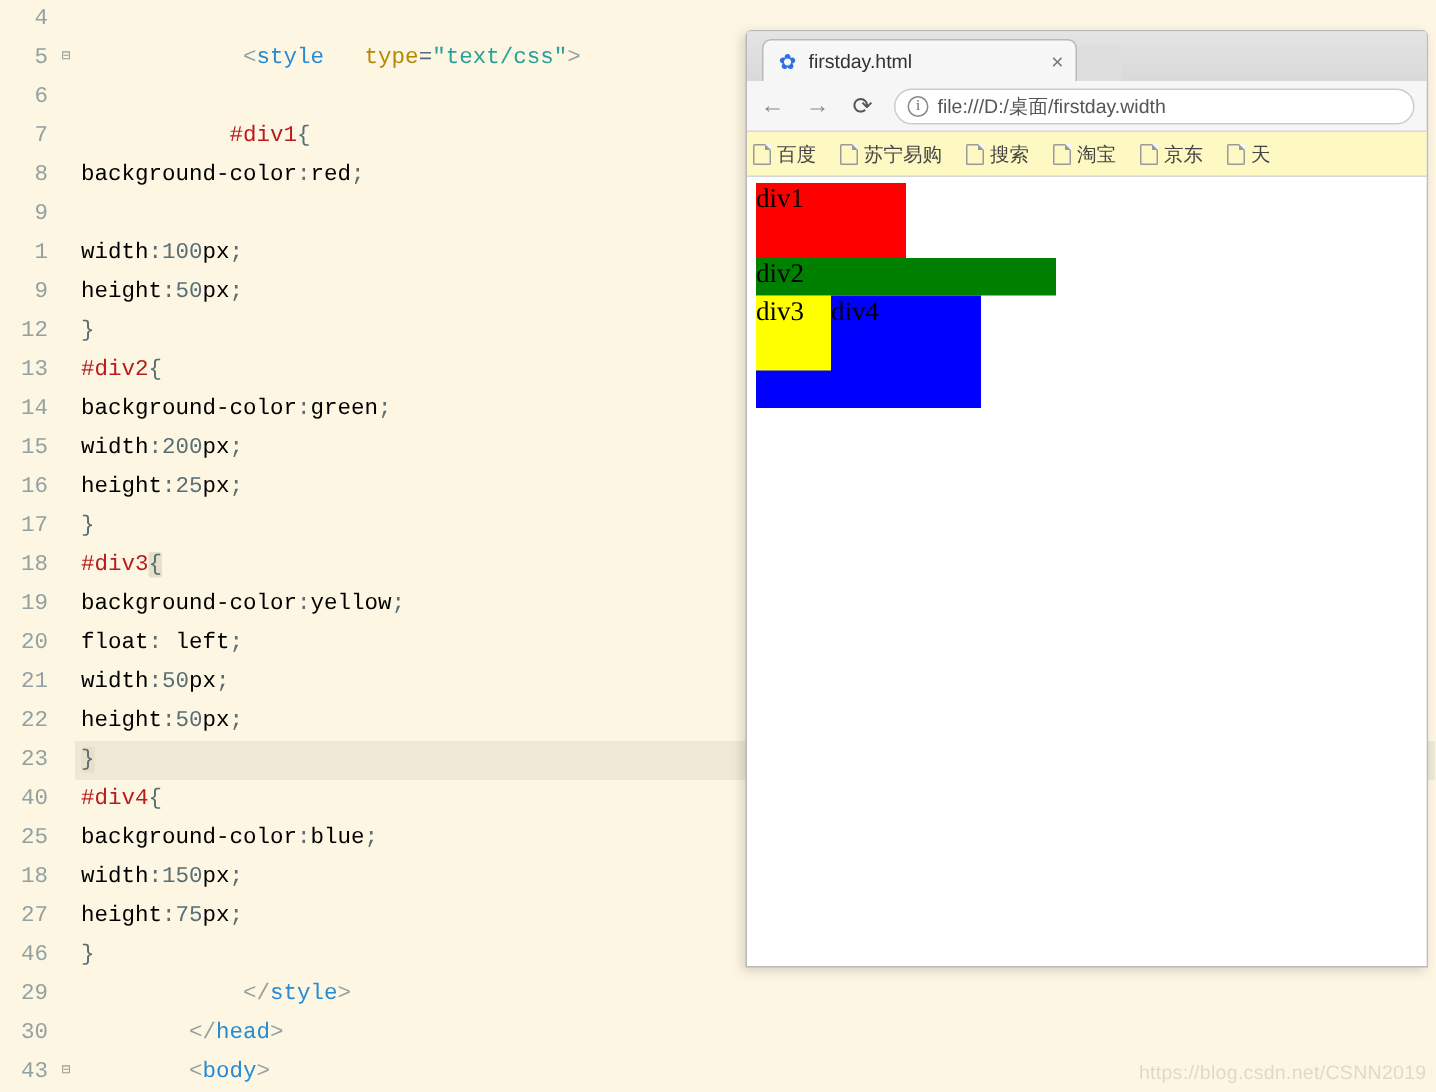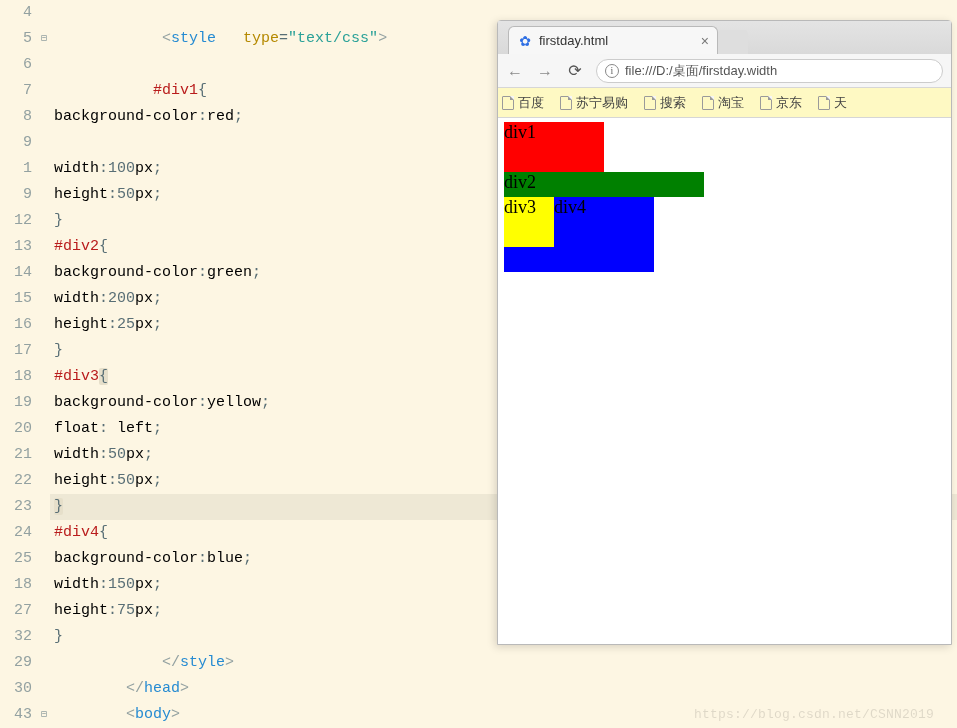"24" div.line { text: 24 -> 40 }
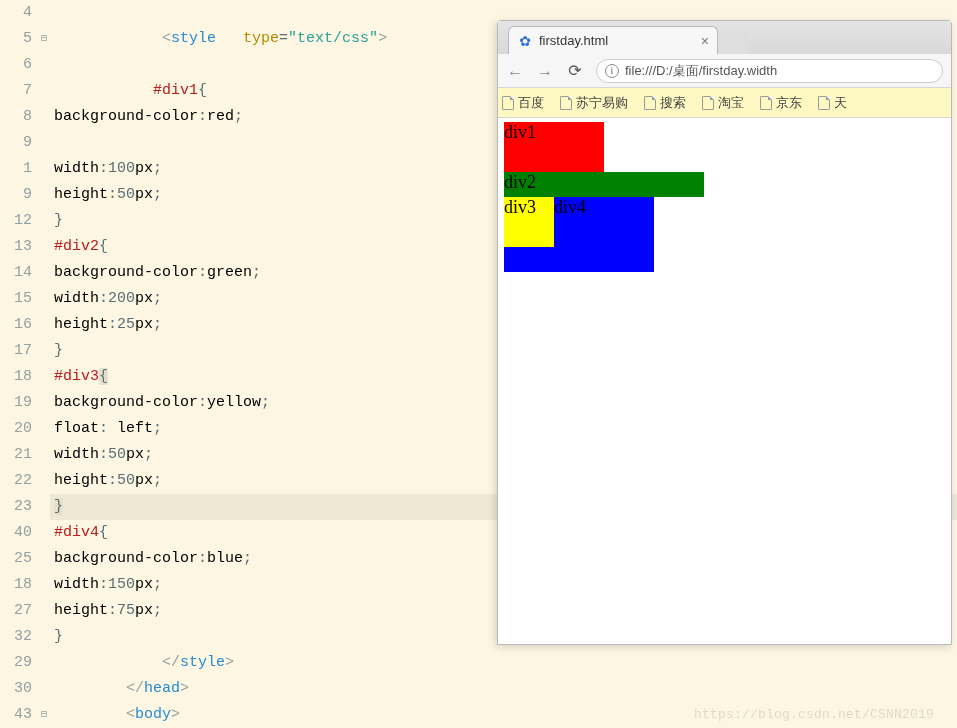"32" div.line { text: 32 -> 46 }
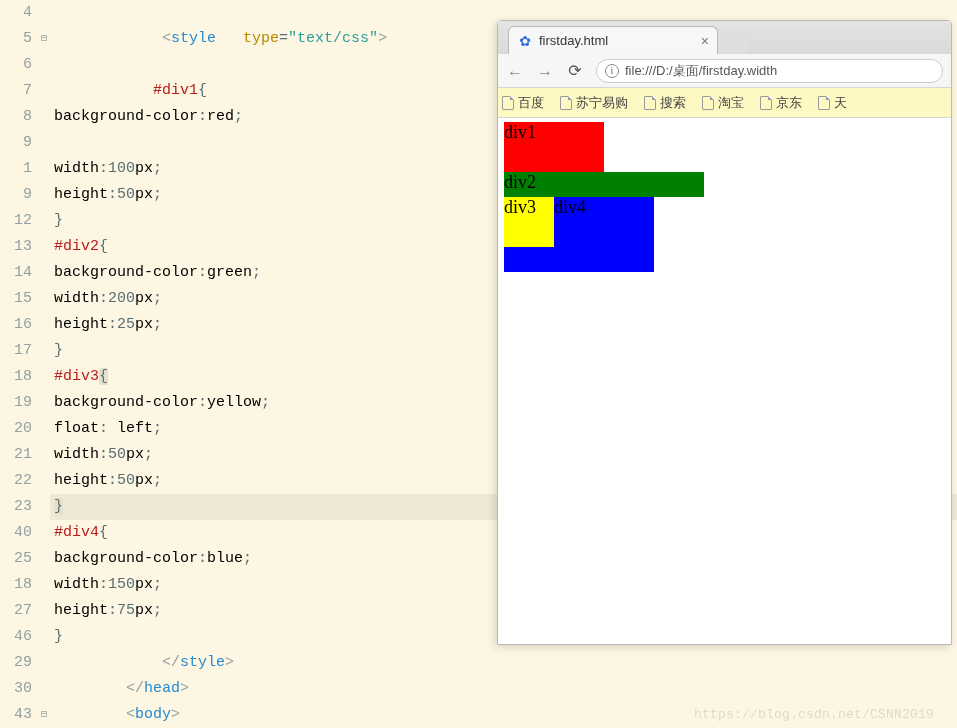"https://blog.csdn.net/CSNN2019" .watermark { font-family: Liberation Mono, monospace -> Liberation Sans, sans-serif; right: 23px -> 6px }
